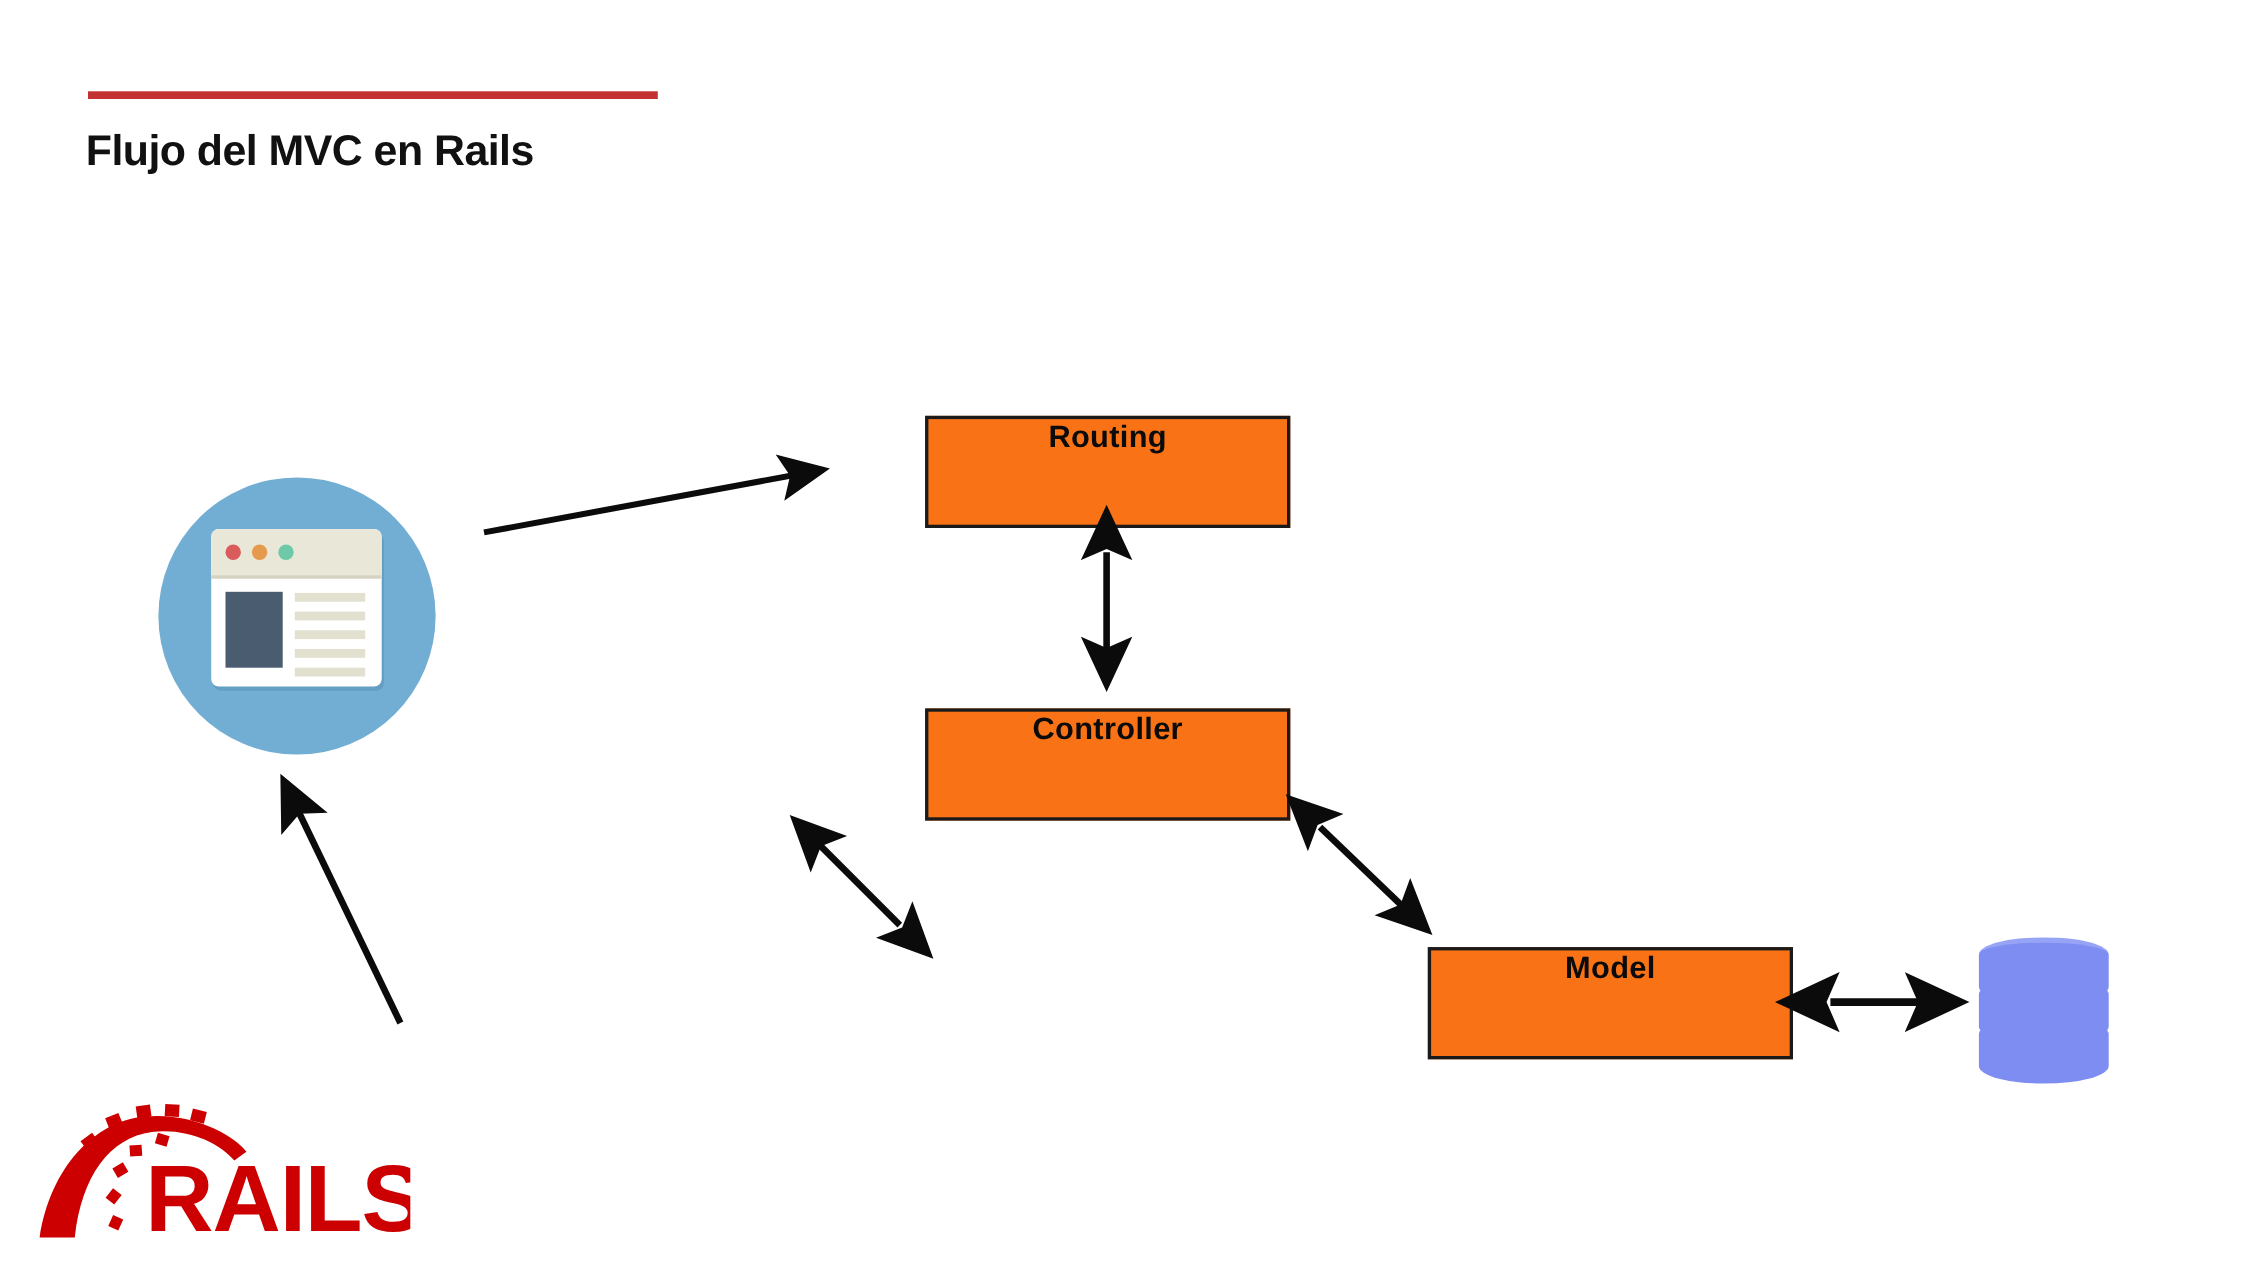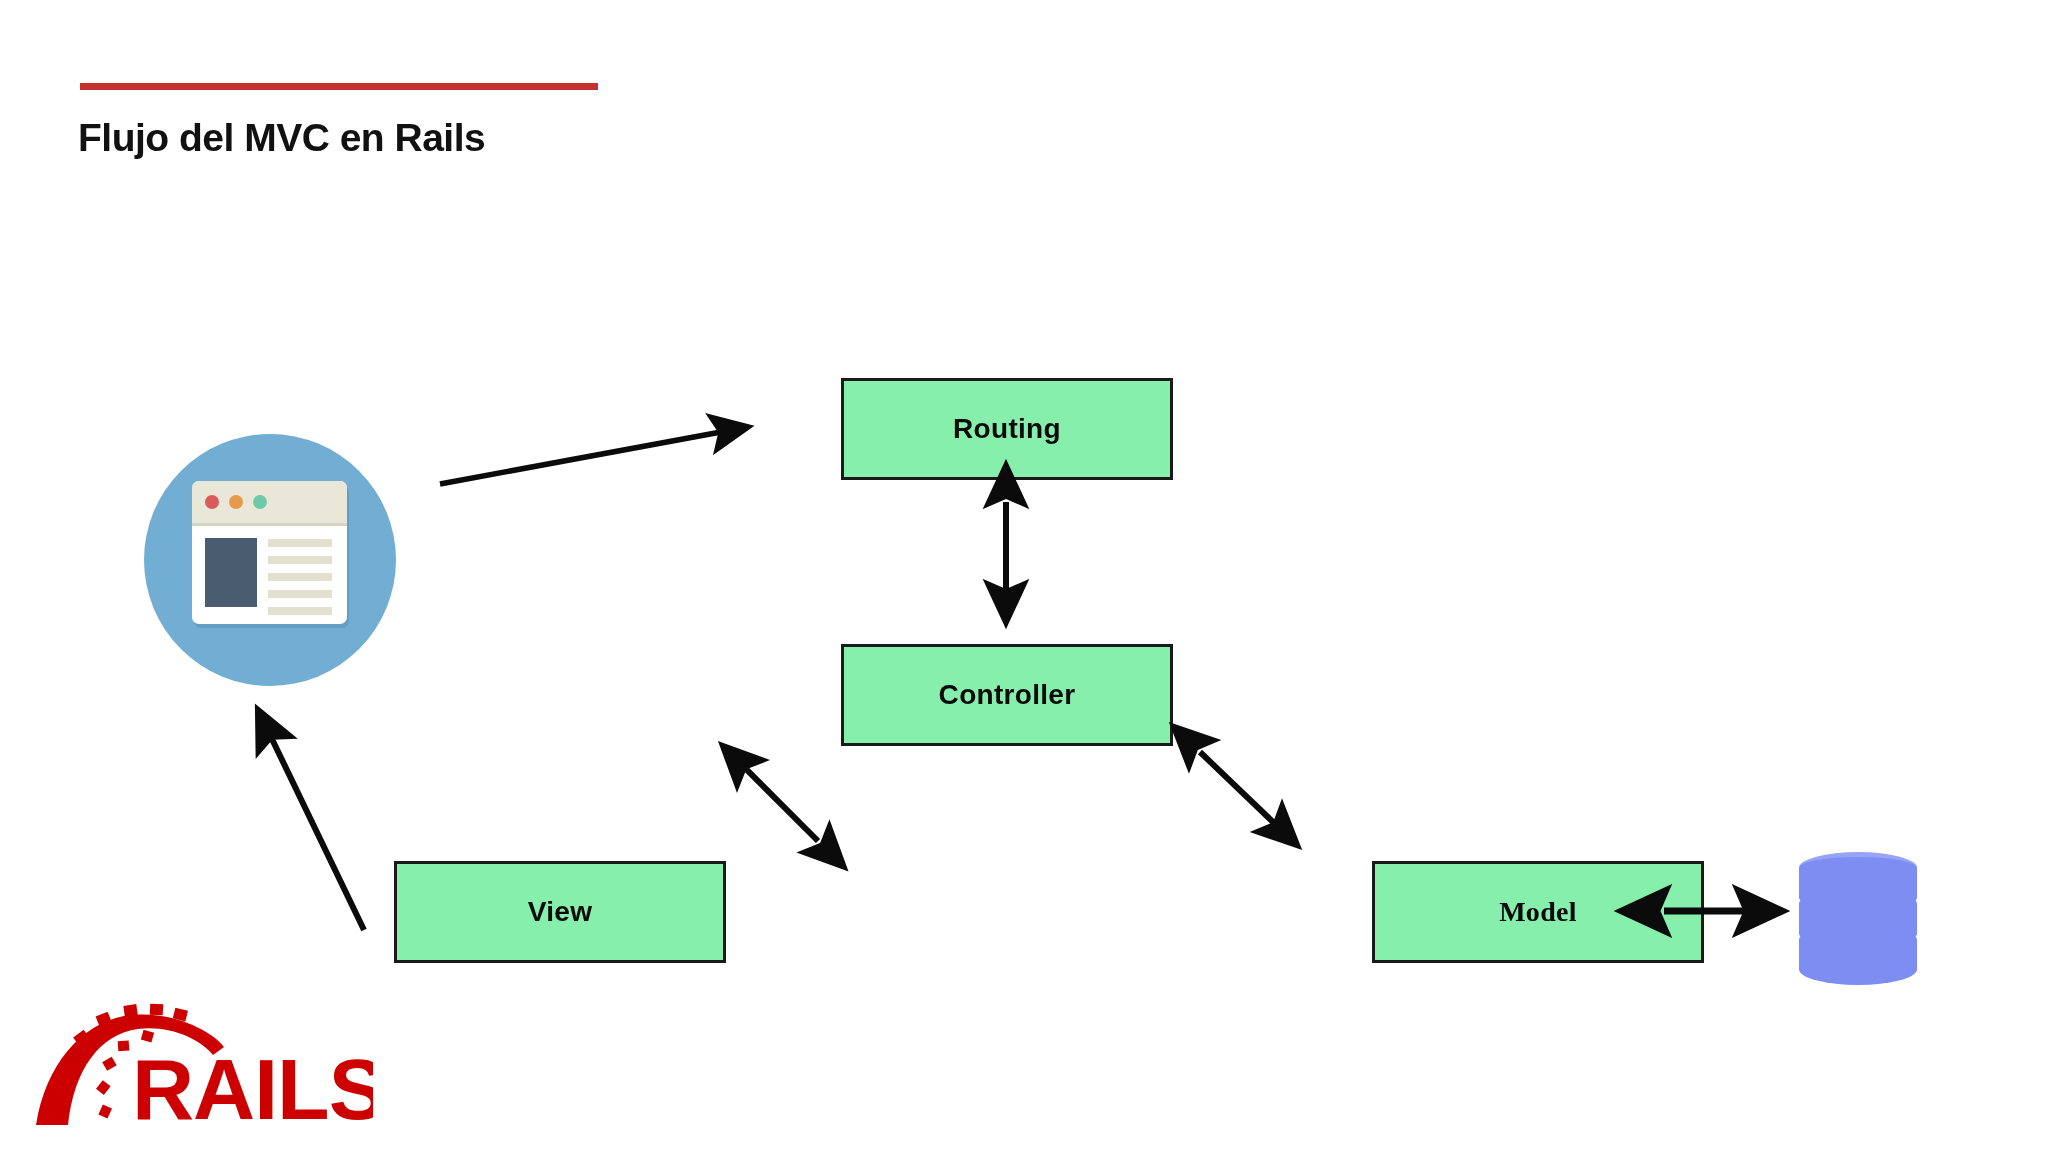"Routing" .flow-box { align-items: center -> flex-start; background: #86efac -> #f97316 }
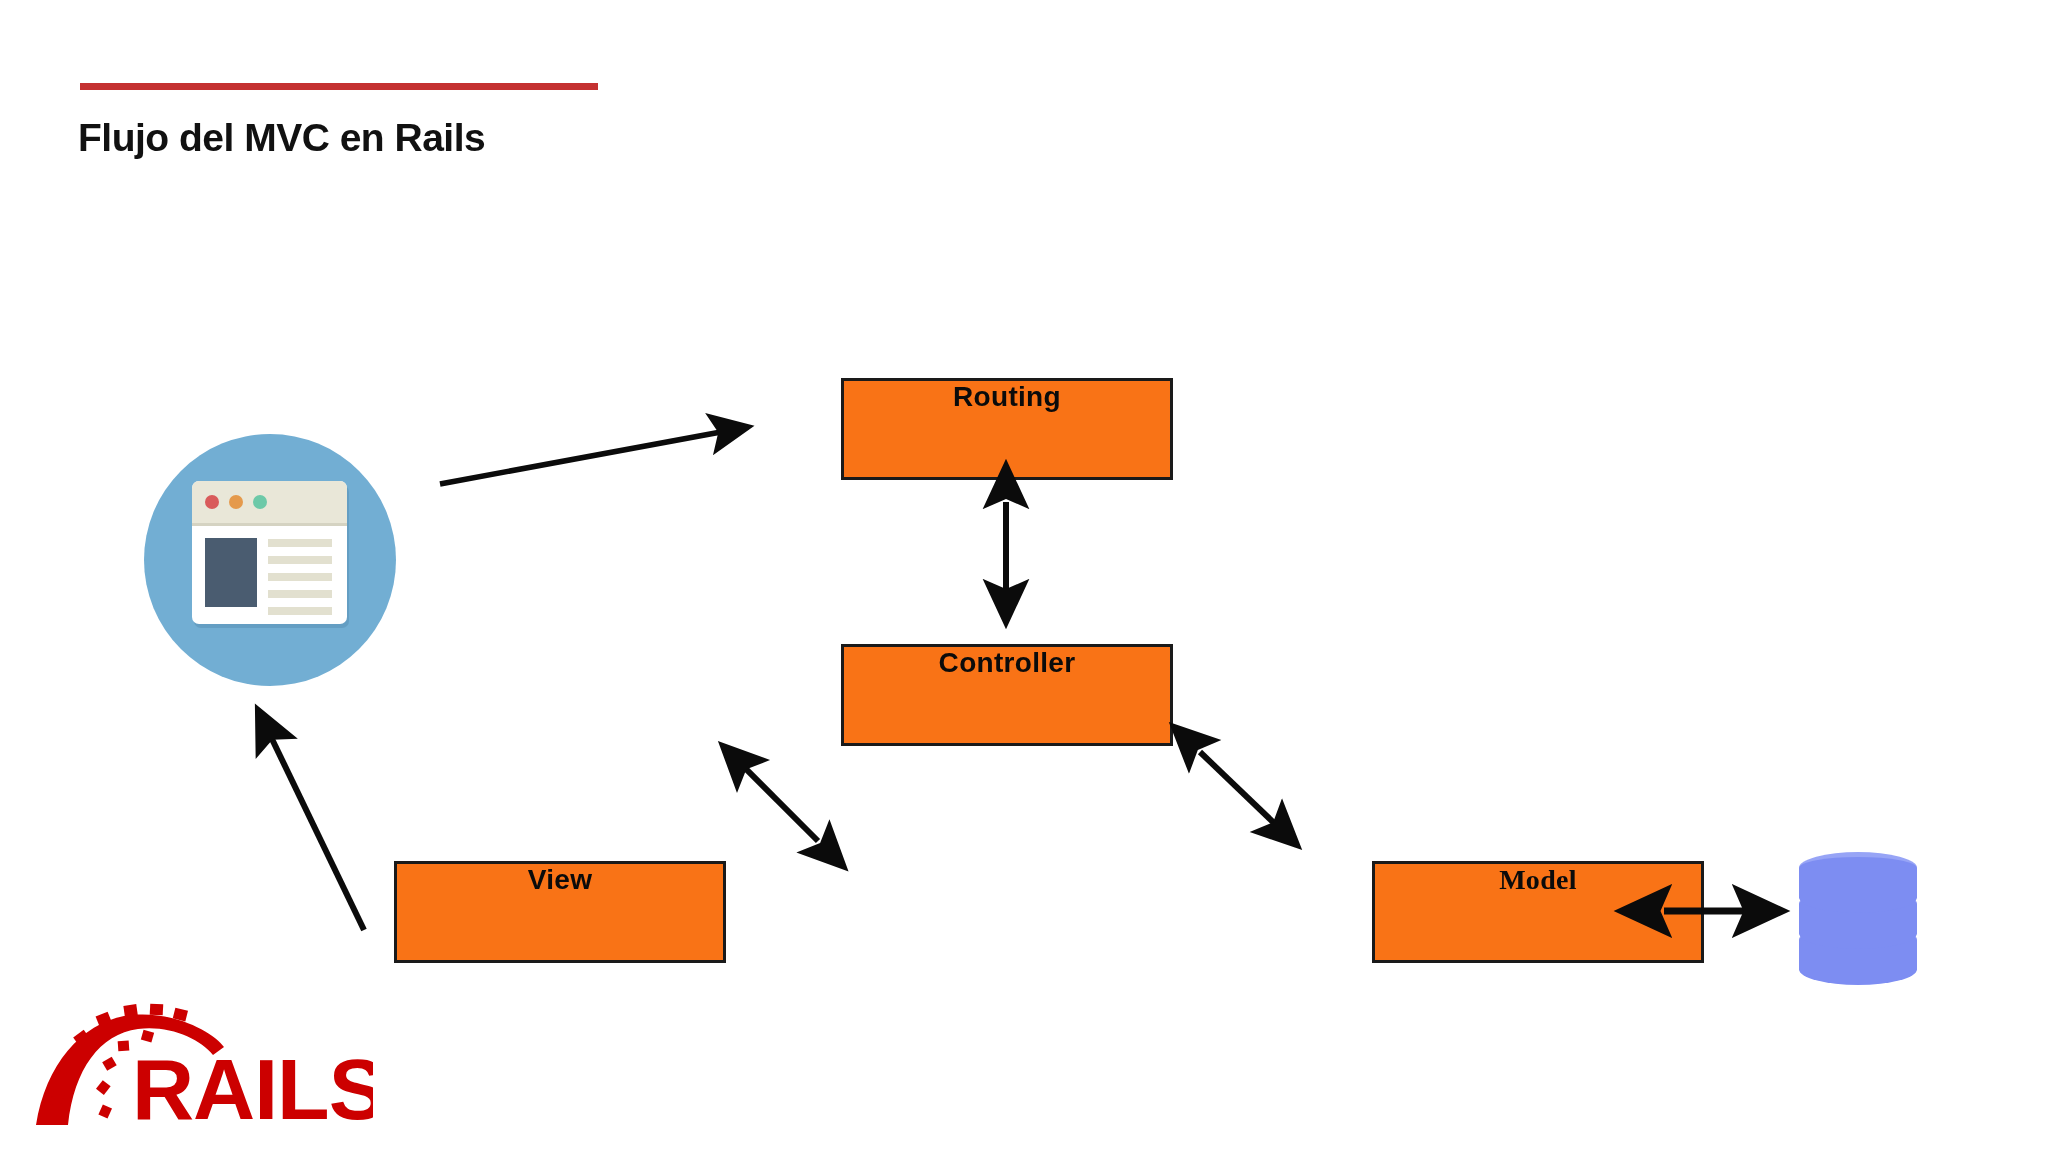"View" div.flow-box { html: <div> <span>View</span> </div> -> none }
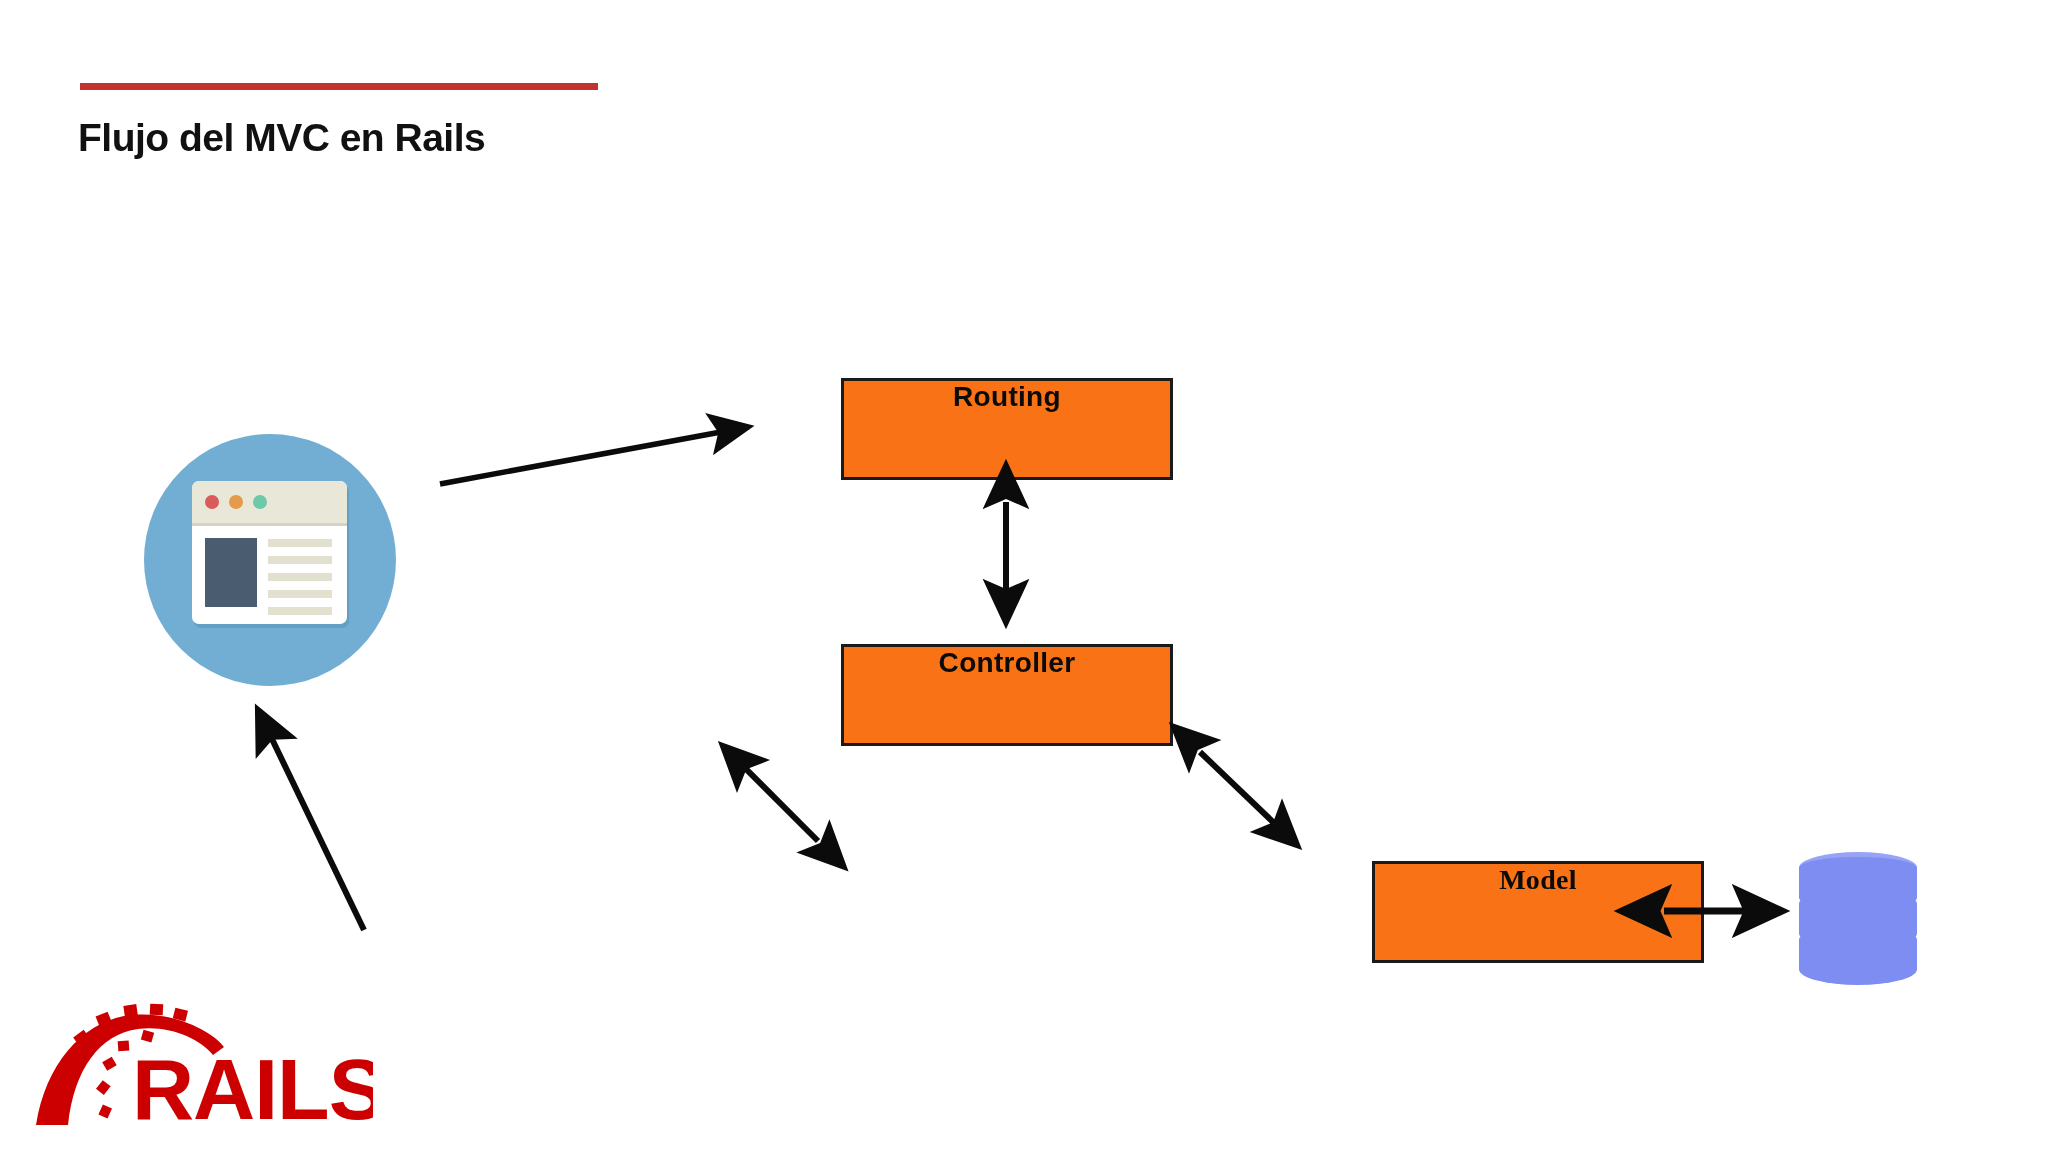"Model" #box-model { font-family: Liberation Serif, serif -> none; left: 1372px -> 1298px }
